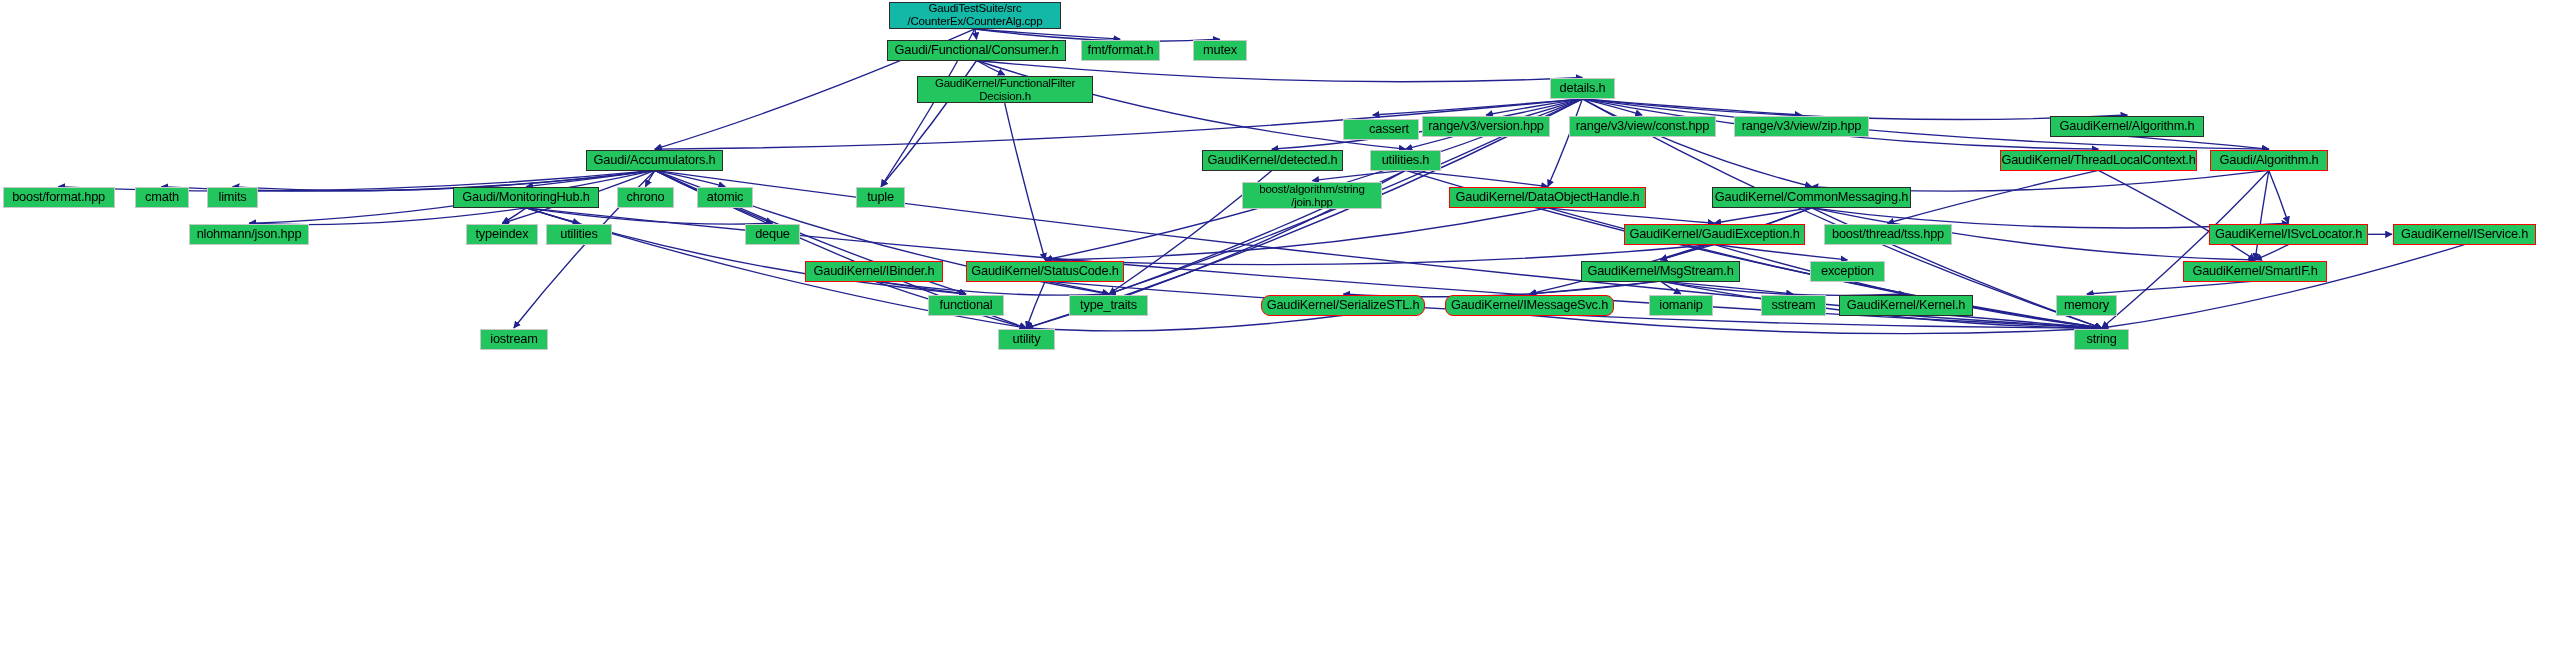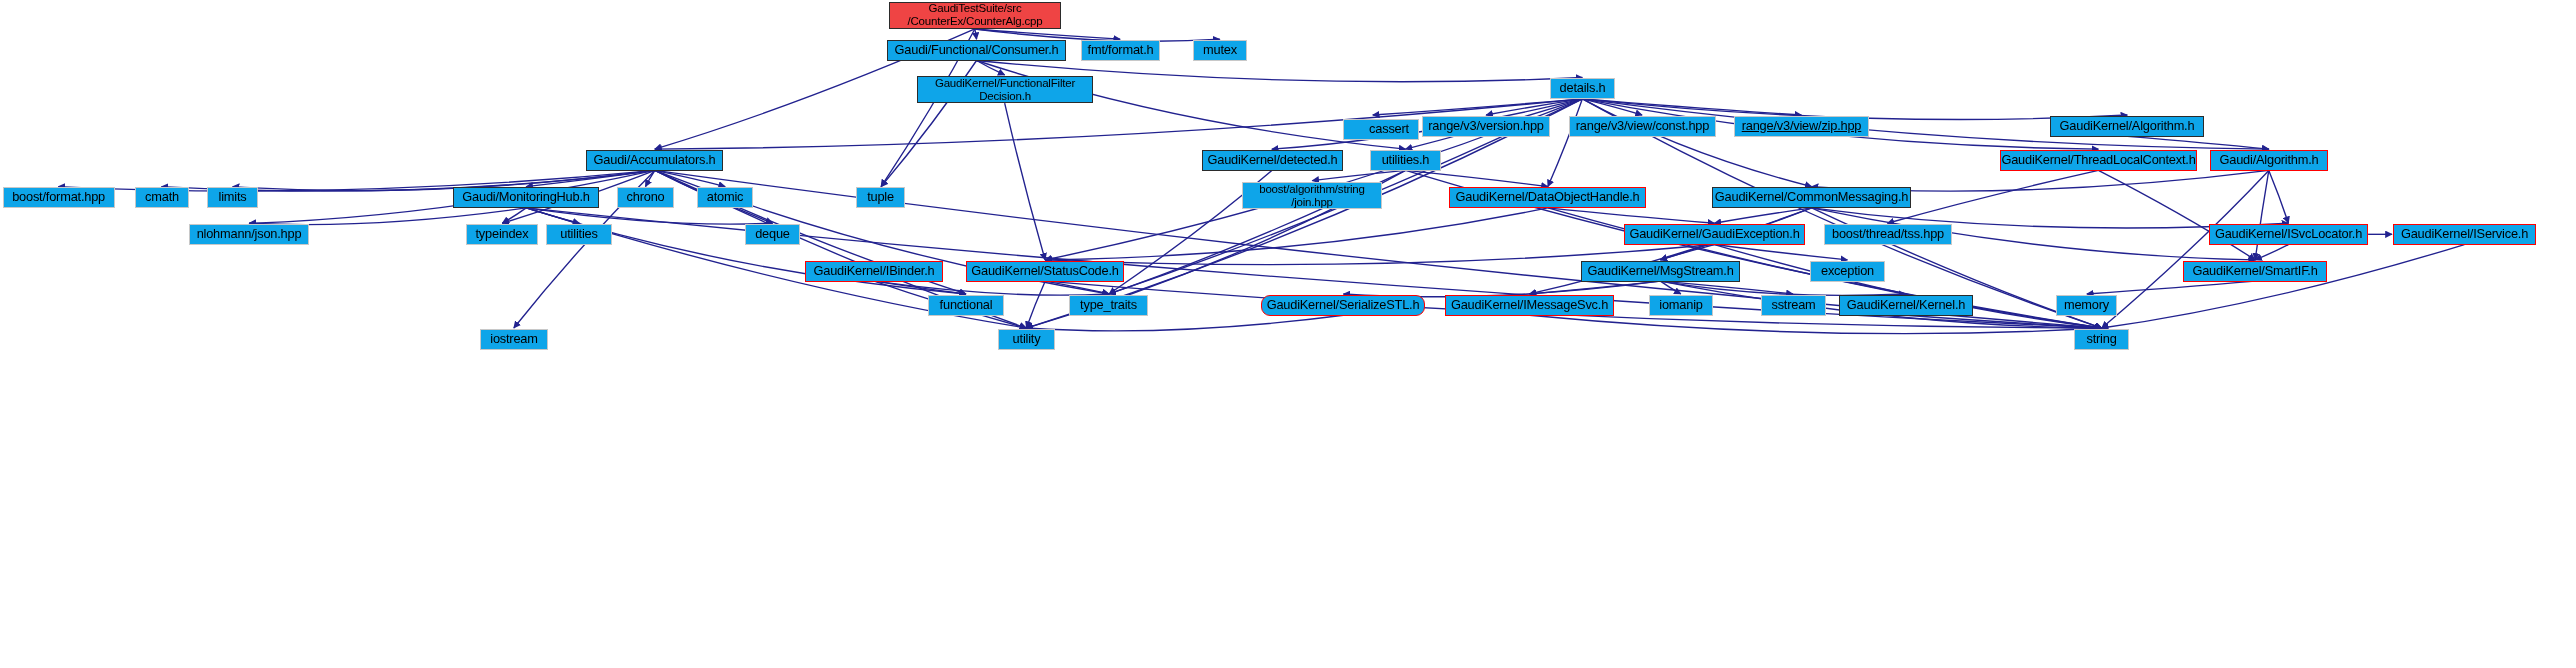"GaudiTestSuite/src" .node.root { background: #ef4444 -> #14b8a6 }
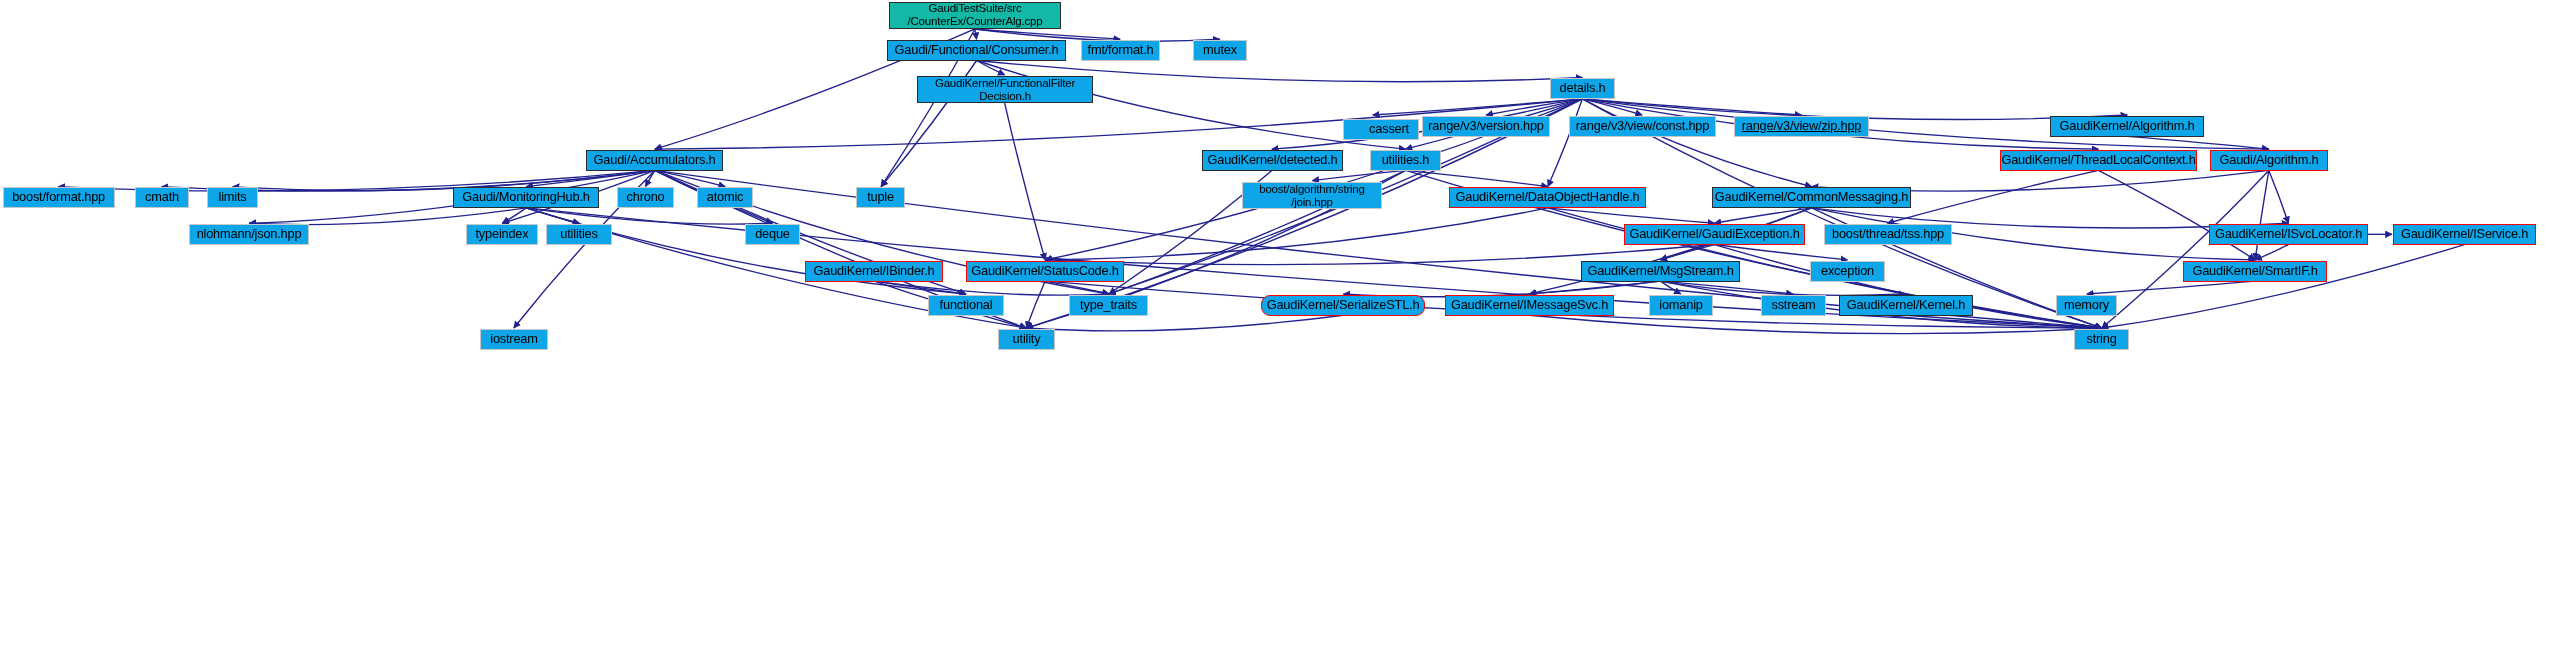"Gaudi/Functional/Consumer.h" .node { background: #0ea5e9 -> #22c55e }
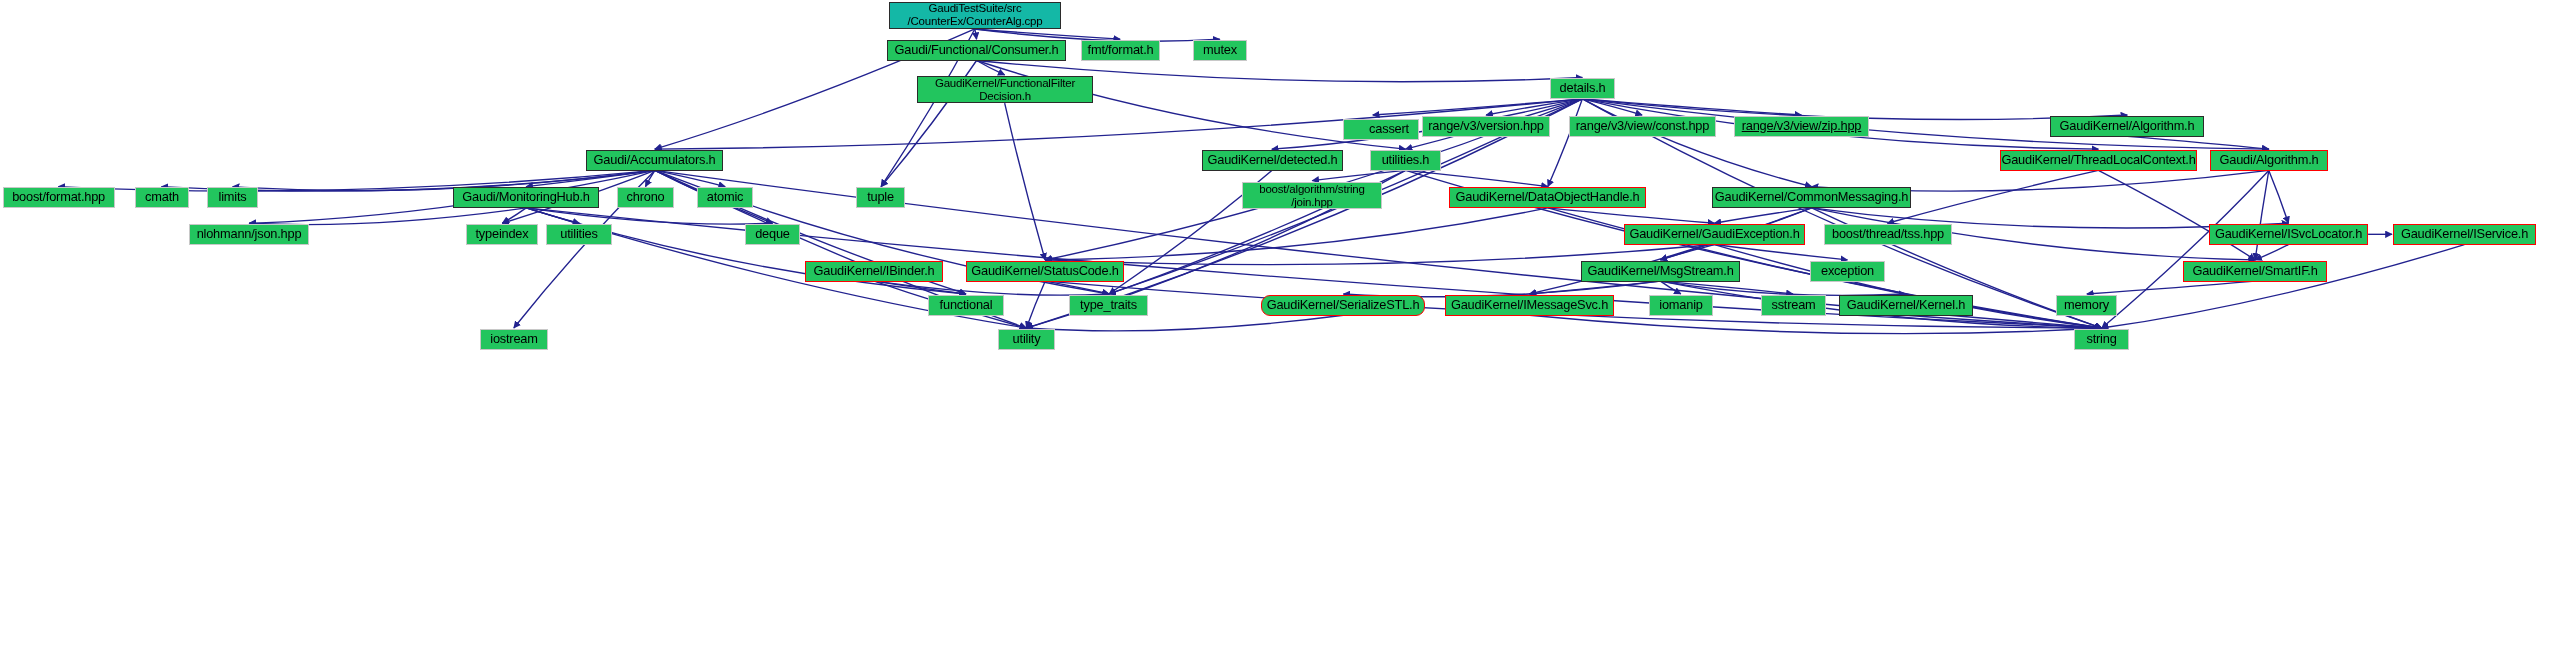"range/v3/view/zip.hpp" div.node { text-decoration: underline -> none }
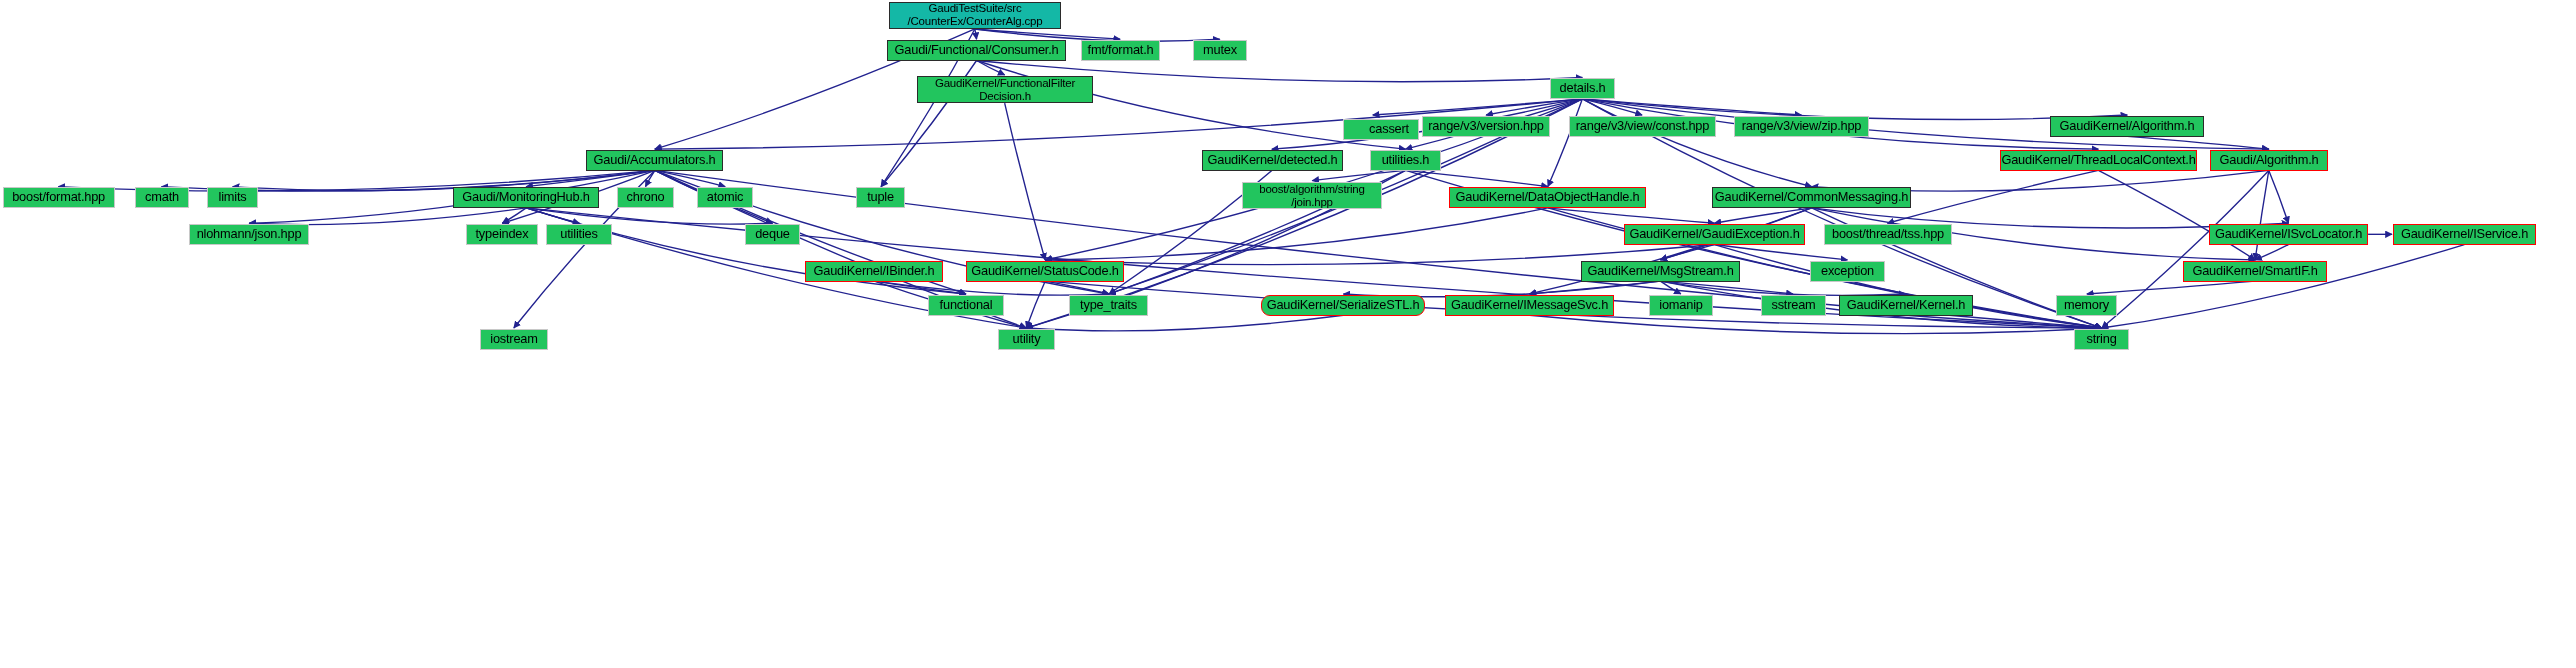"GaudiKernel/IMessageSvc.h" div.node { border-radius: none -> 8px }
